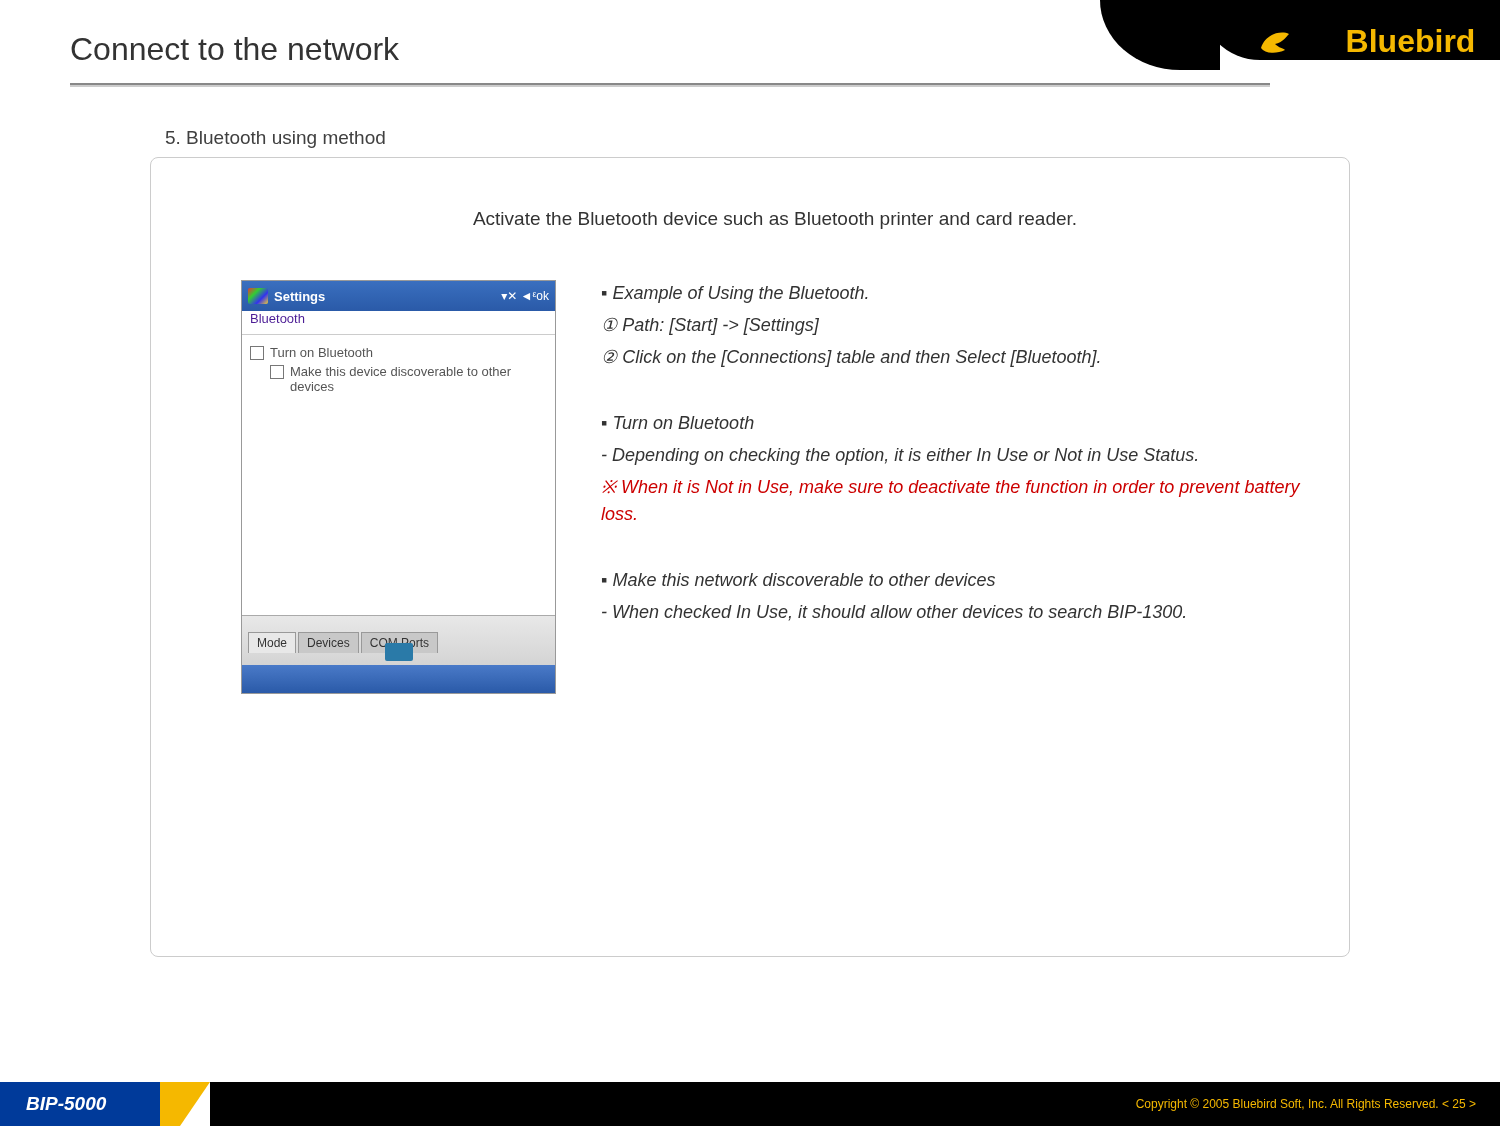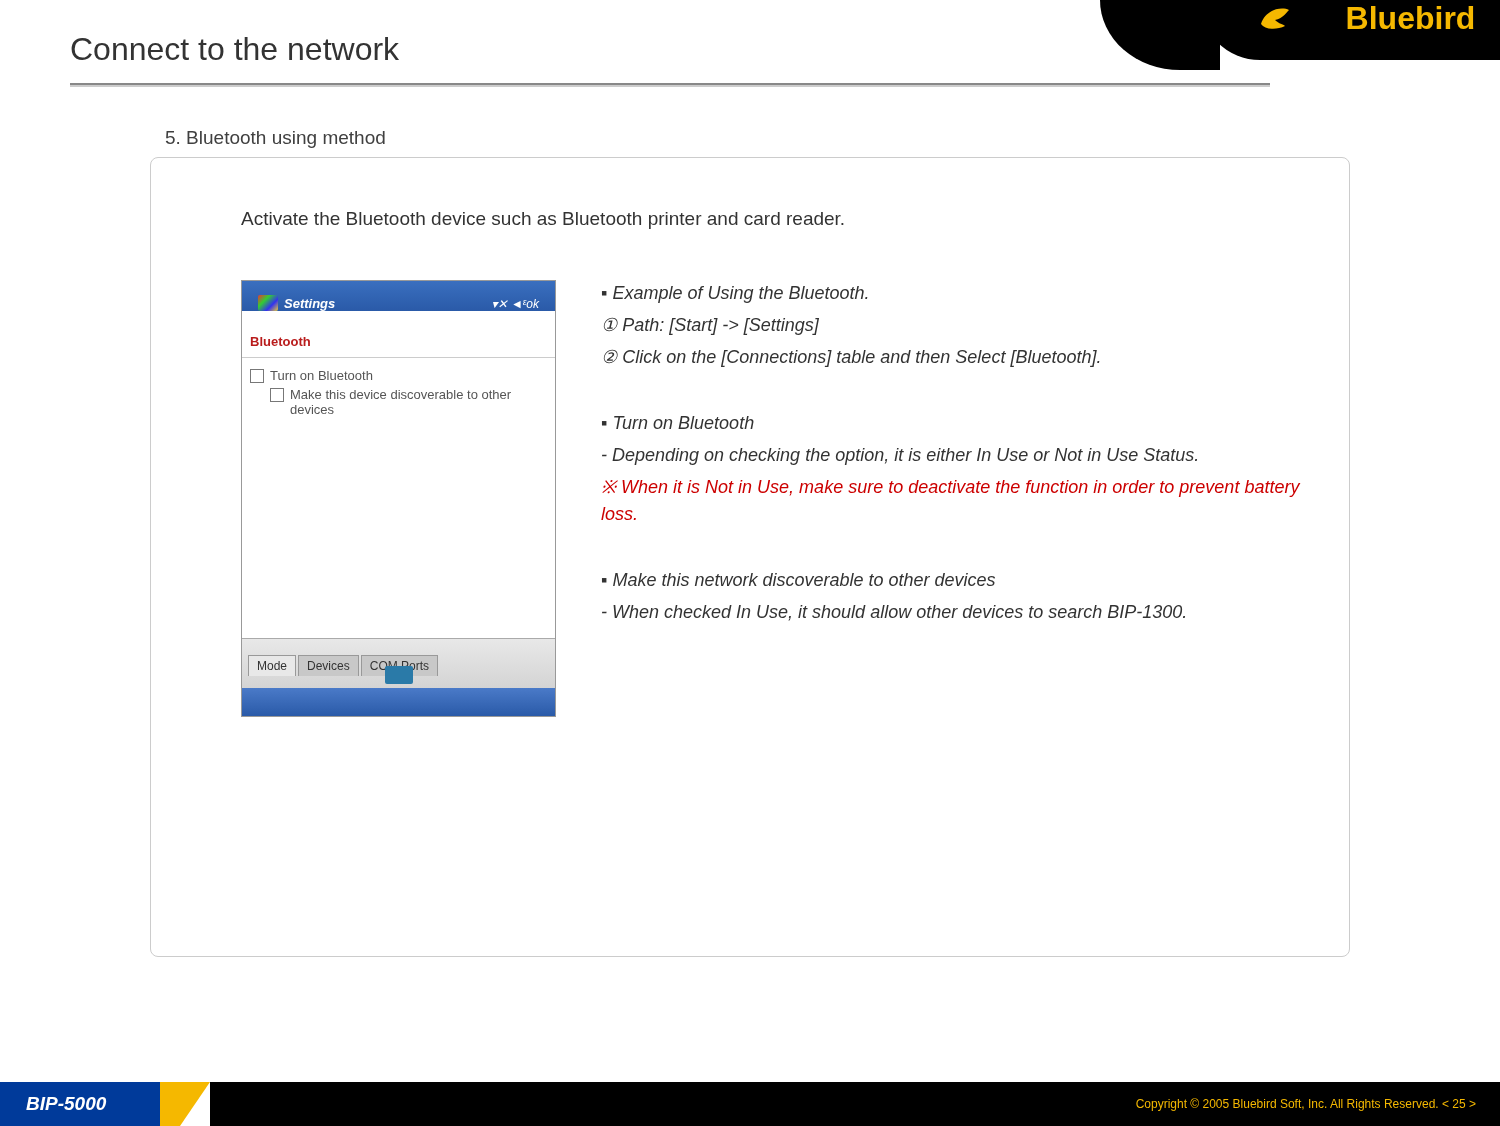"Bluebird" .header-brand { align-items: flex-start -> flex-end }
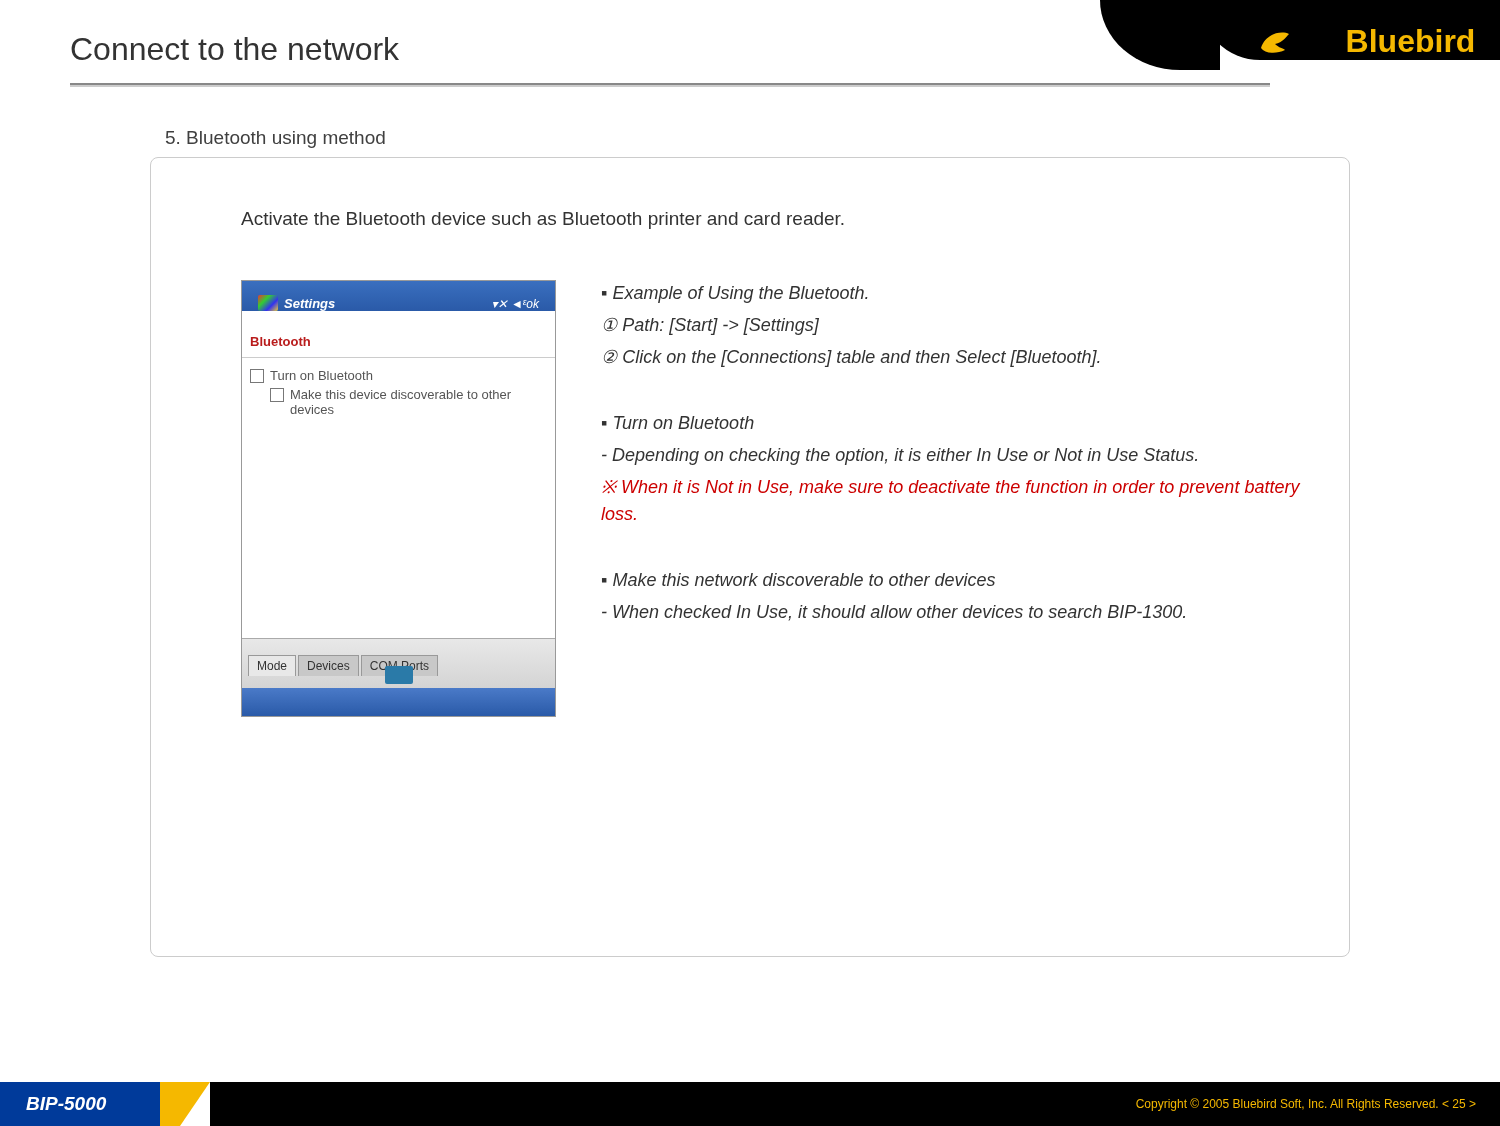"Activate the Bluetooth device such" .intro-line { text-align: none -> center }
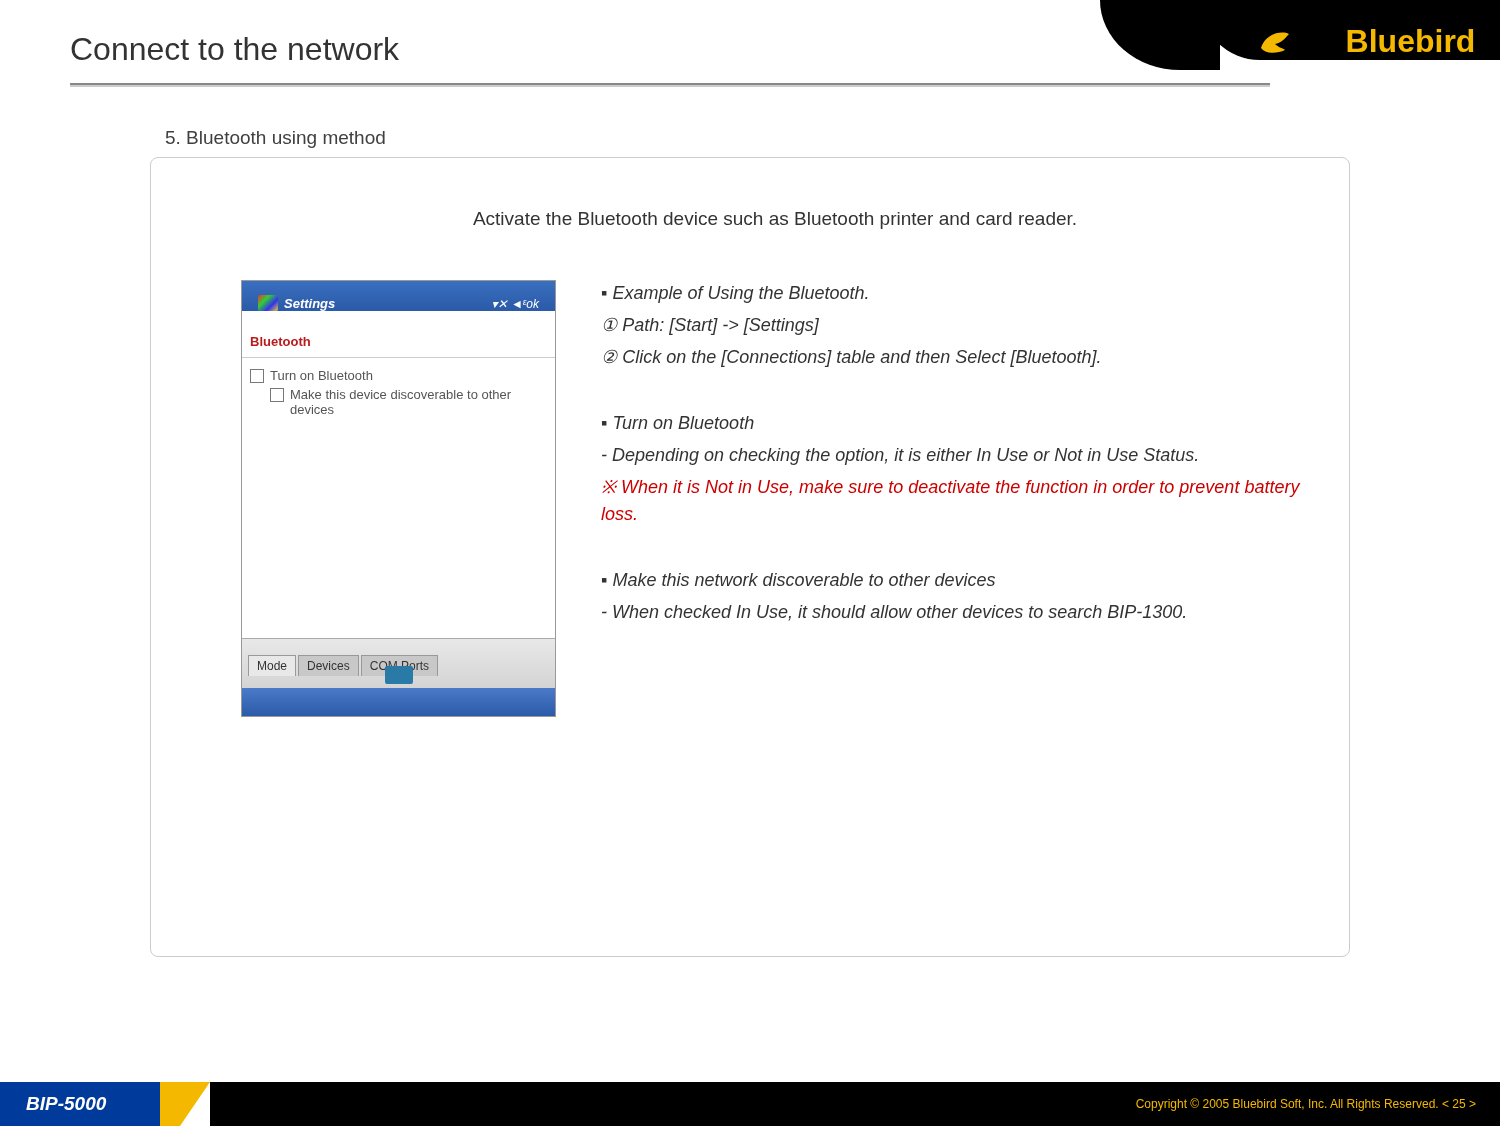"Settings" .mock-titlebar { align-items: flex-end -> center; font-style: italic -> none; padding: 0 16px -> 0 6px }
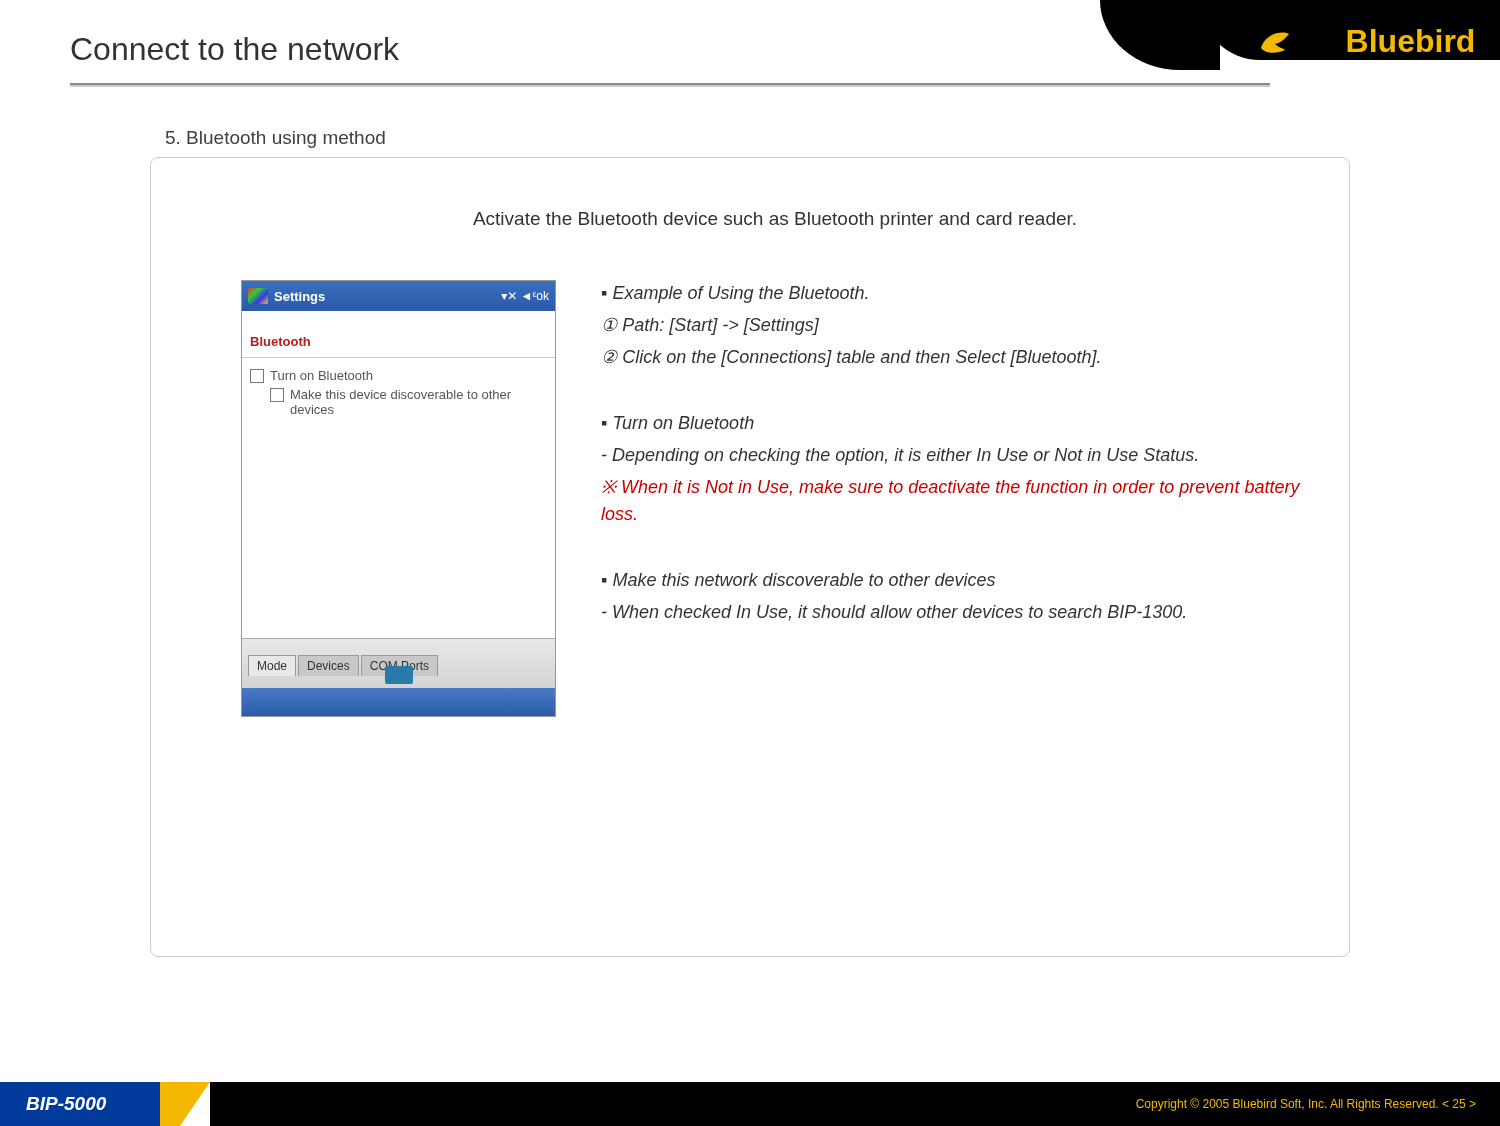"Bluetooth" .mock-subtitle { color: #b91c1c -> #4c1d95; font-weight: bold -> normal; padding: 23px 8px 8px 8px -> 0 8px 8px 8px }
